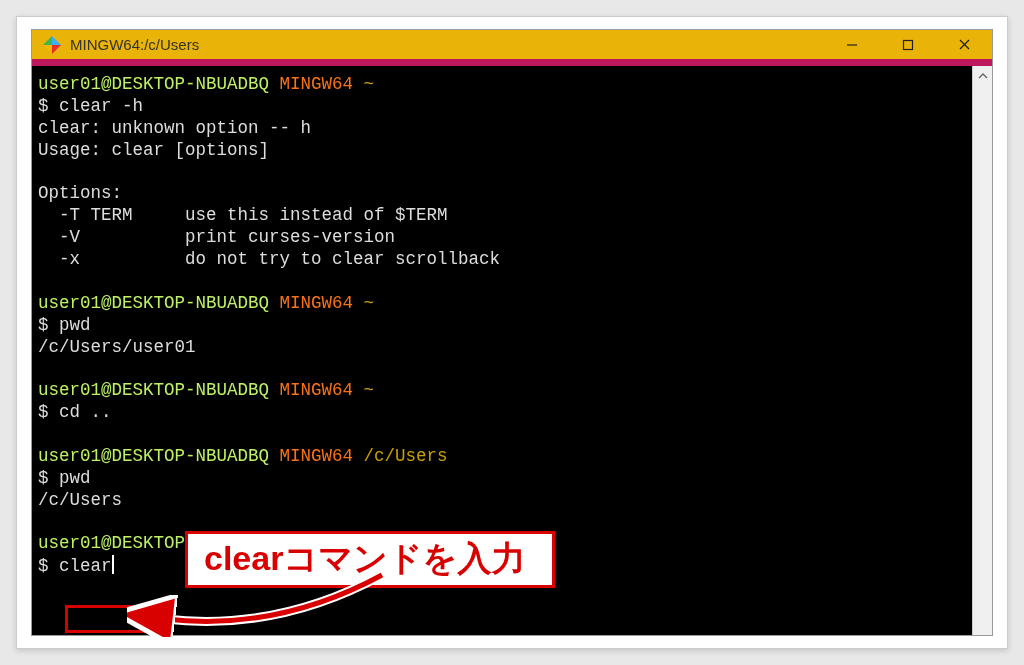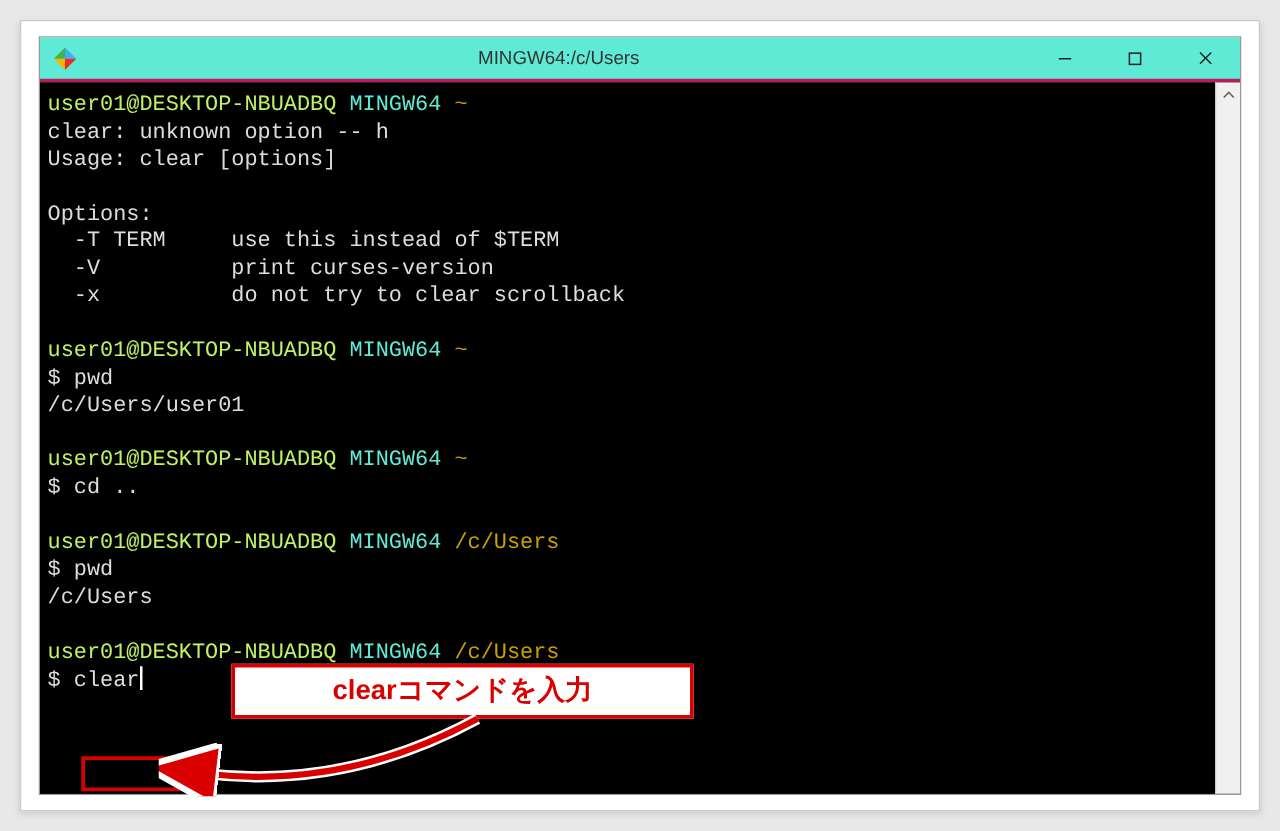"MINGW64:/c/Users" .titlebar { background: #5eead4 -> #eab308; border-bottom: 3px solid #be185d -> 7px solid #be185d; text-align: center -> none }
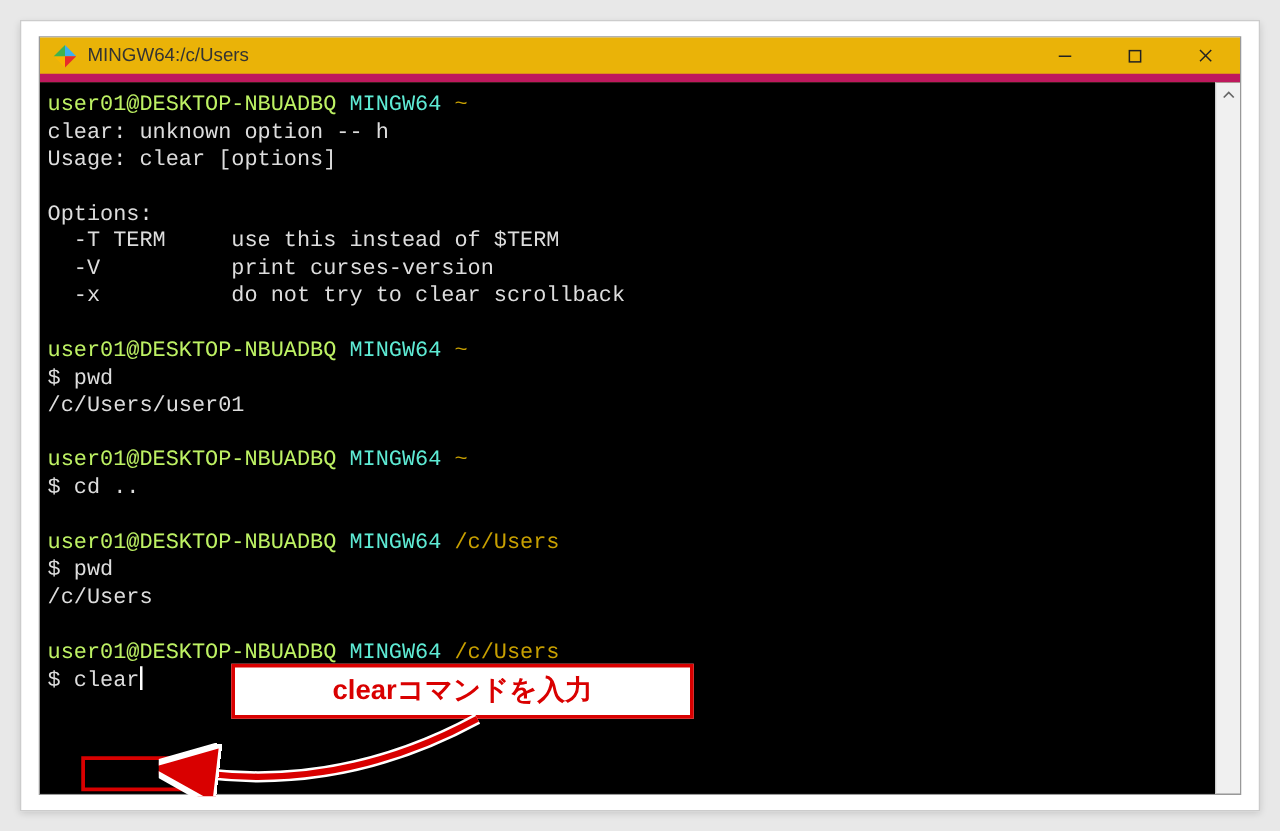"MINGW64" .env { color: #5eead4 -> #f97316 }
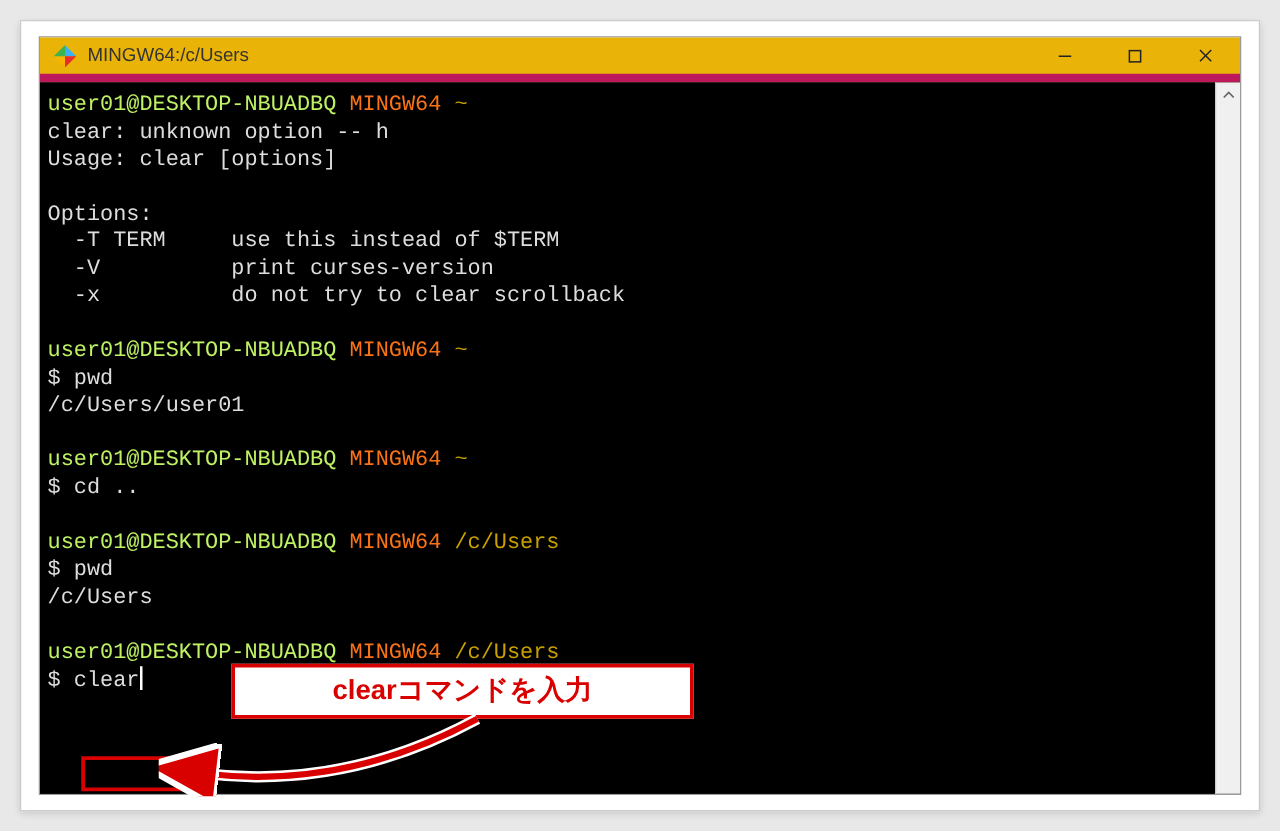"$ clear -h" div { html: none -> <div><span>$ </span><span>clear -h</span></div> }
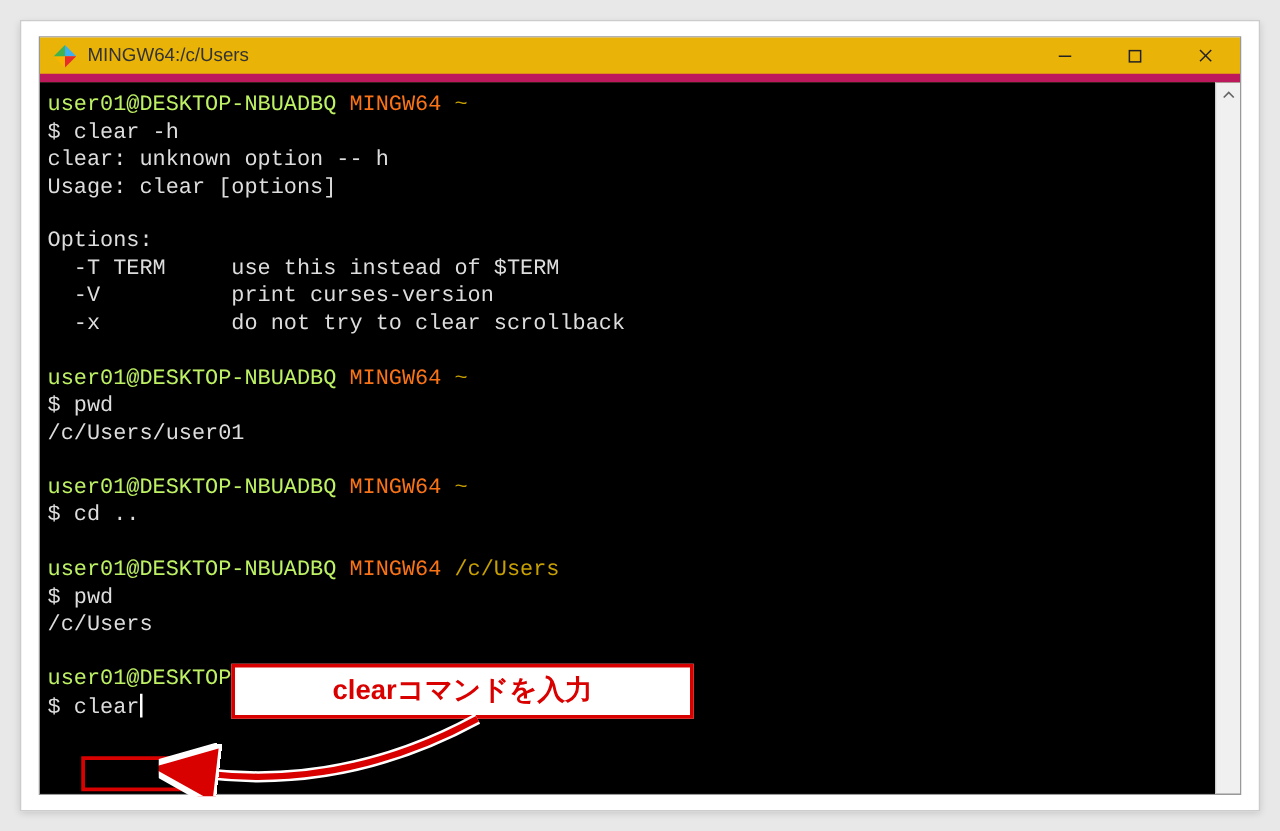"clearコマンドを入力" .callout { font-size: 22px -> 34px; text-align: center -> left }
